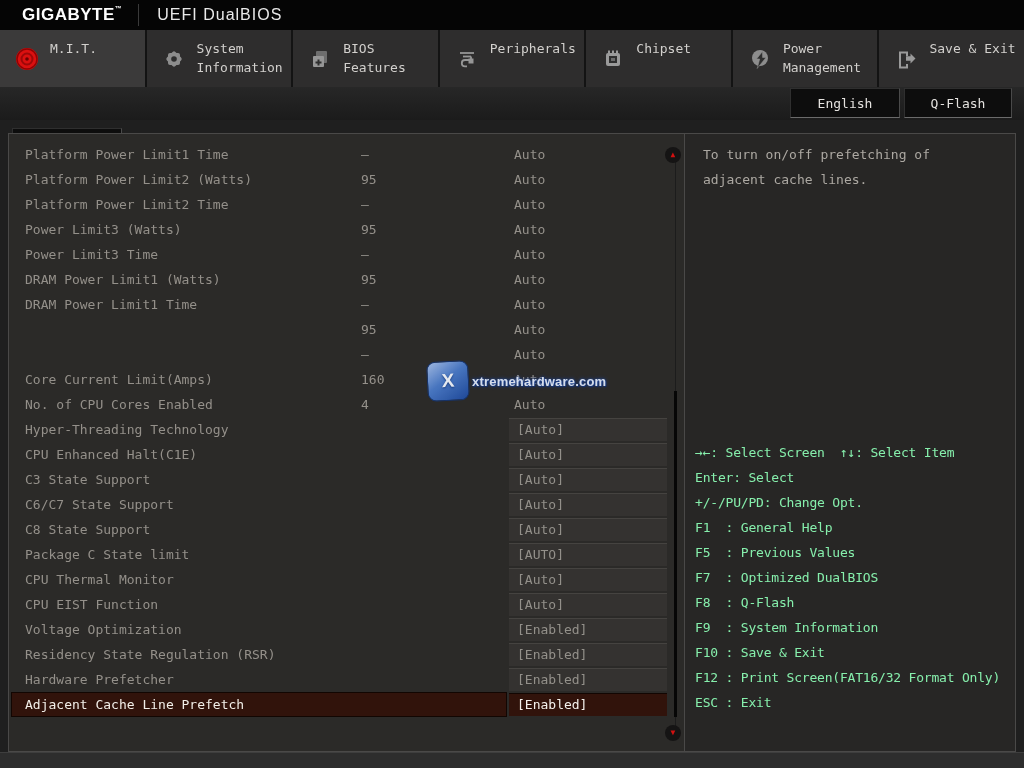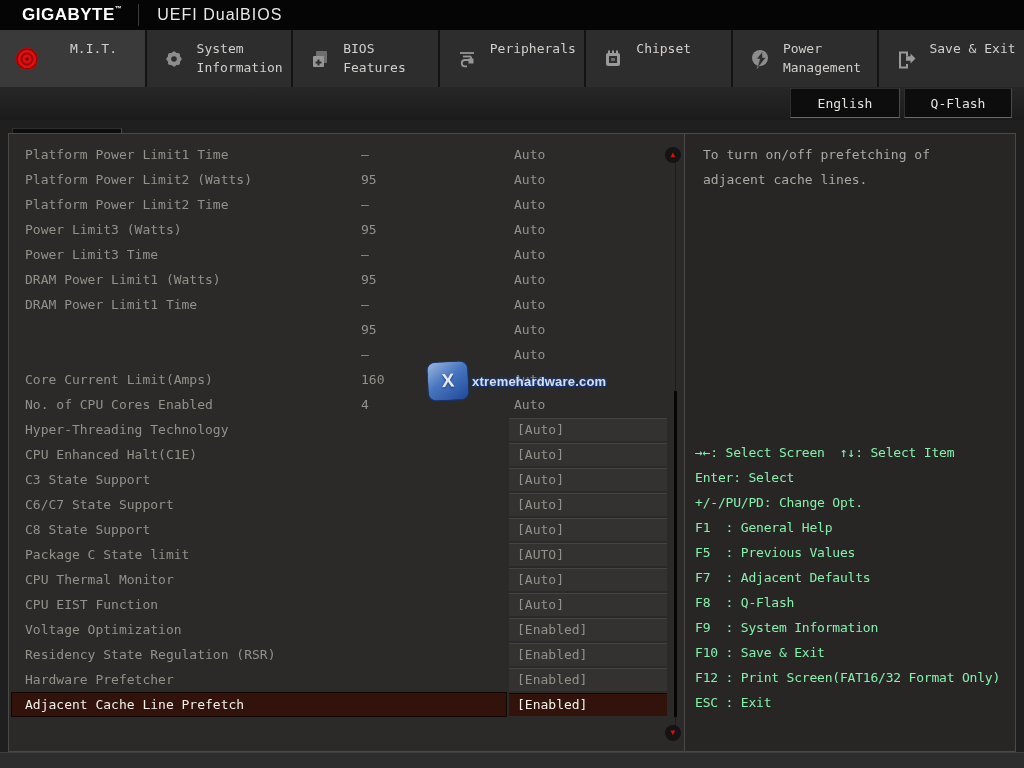"M.I.T." .tab.selected { gap: 20px -> none }
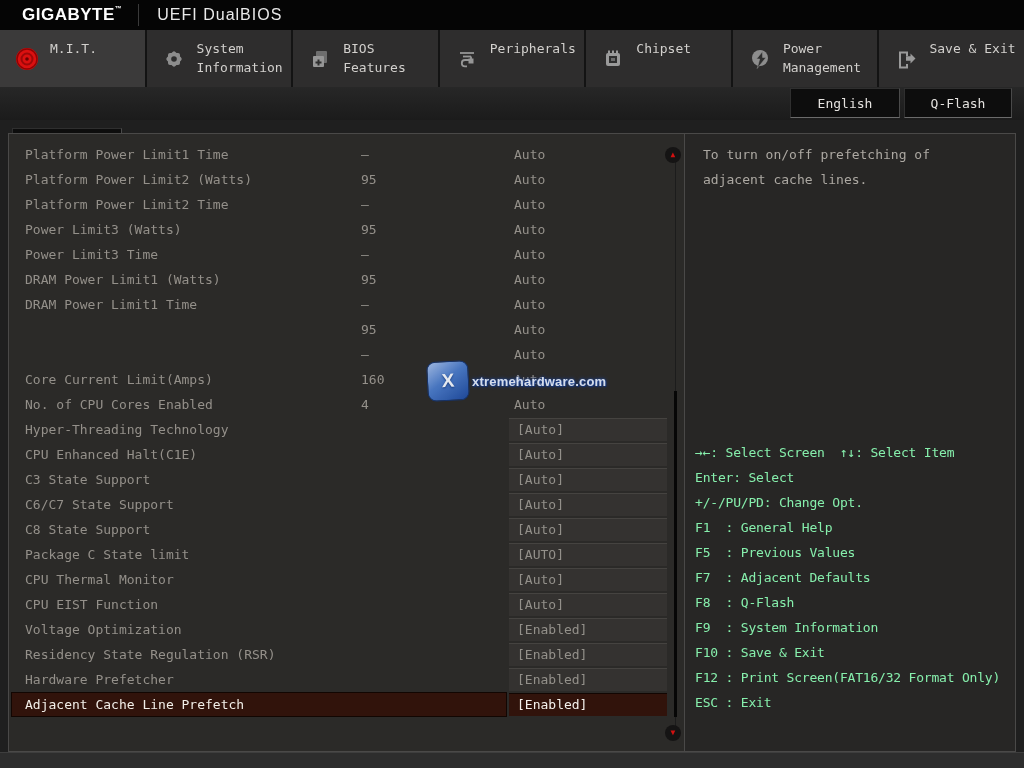"F7 : Adjacent Defaults" div.key-line { text: Adjacent Defaults -> Optimized DualBIOS }
